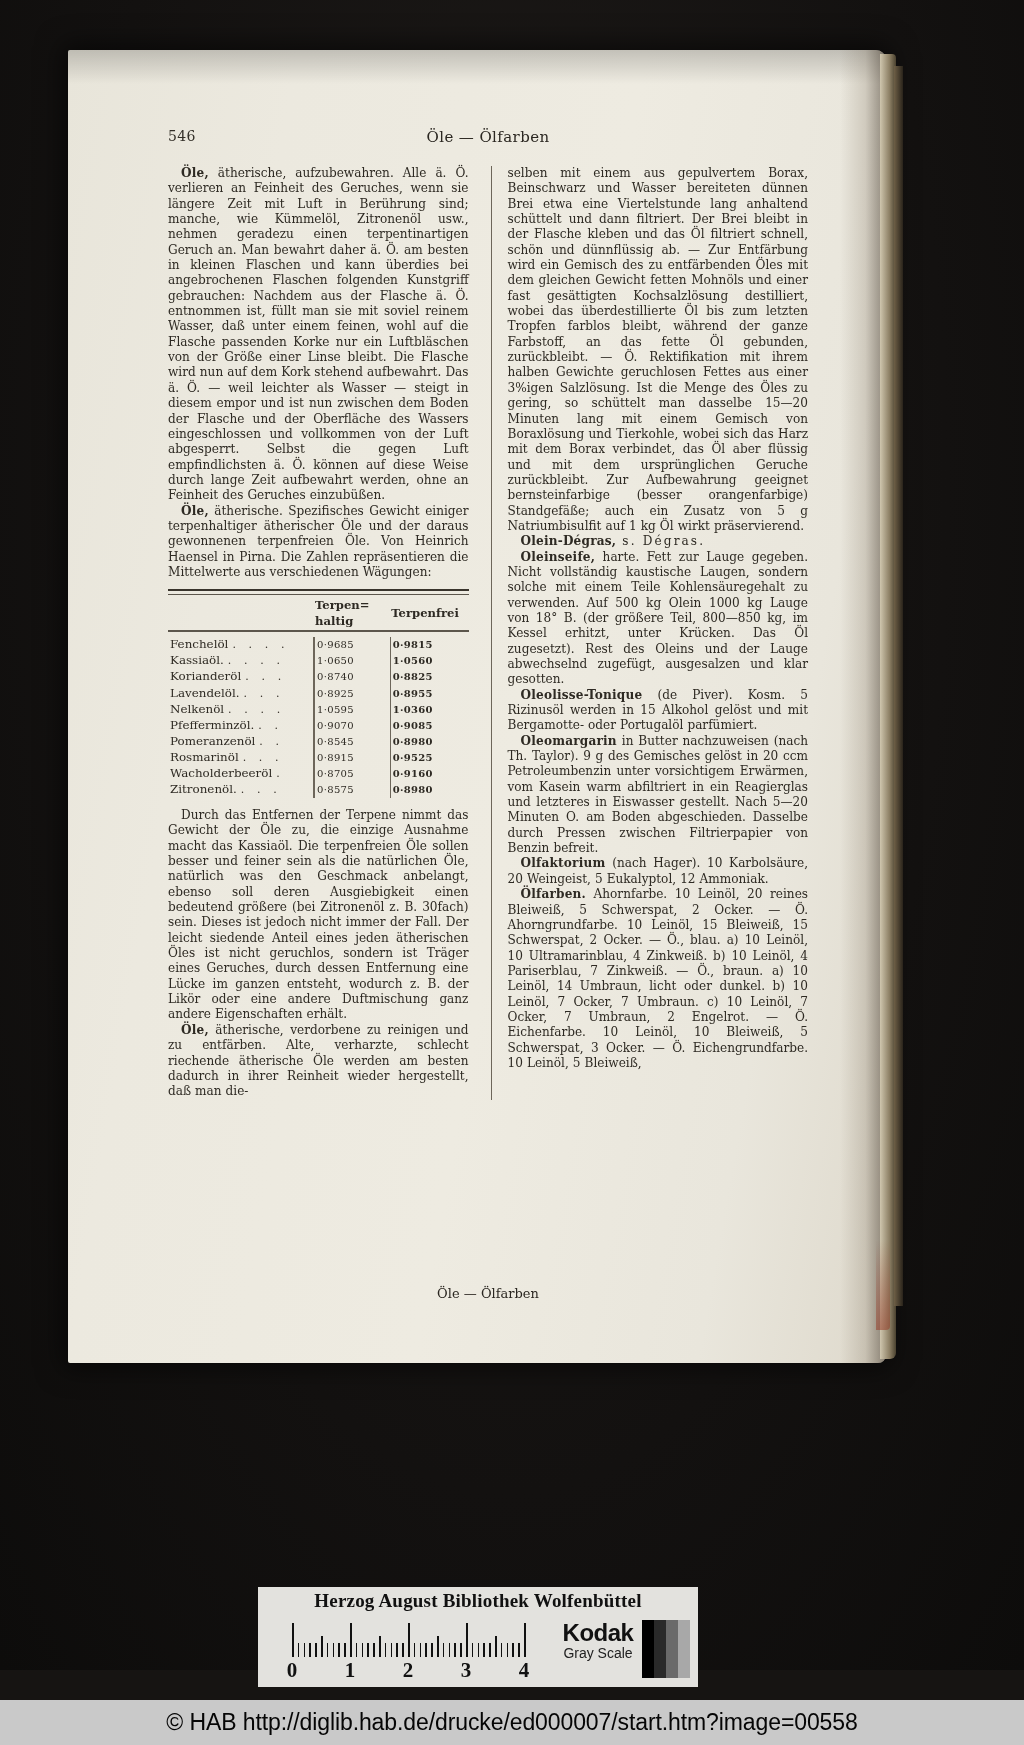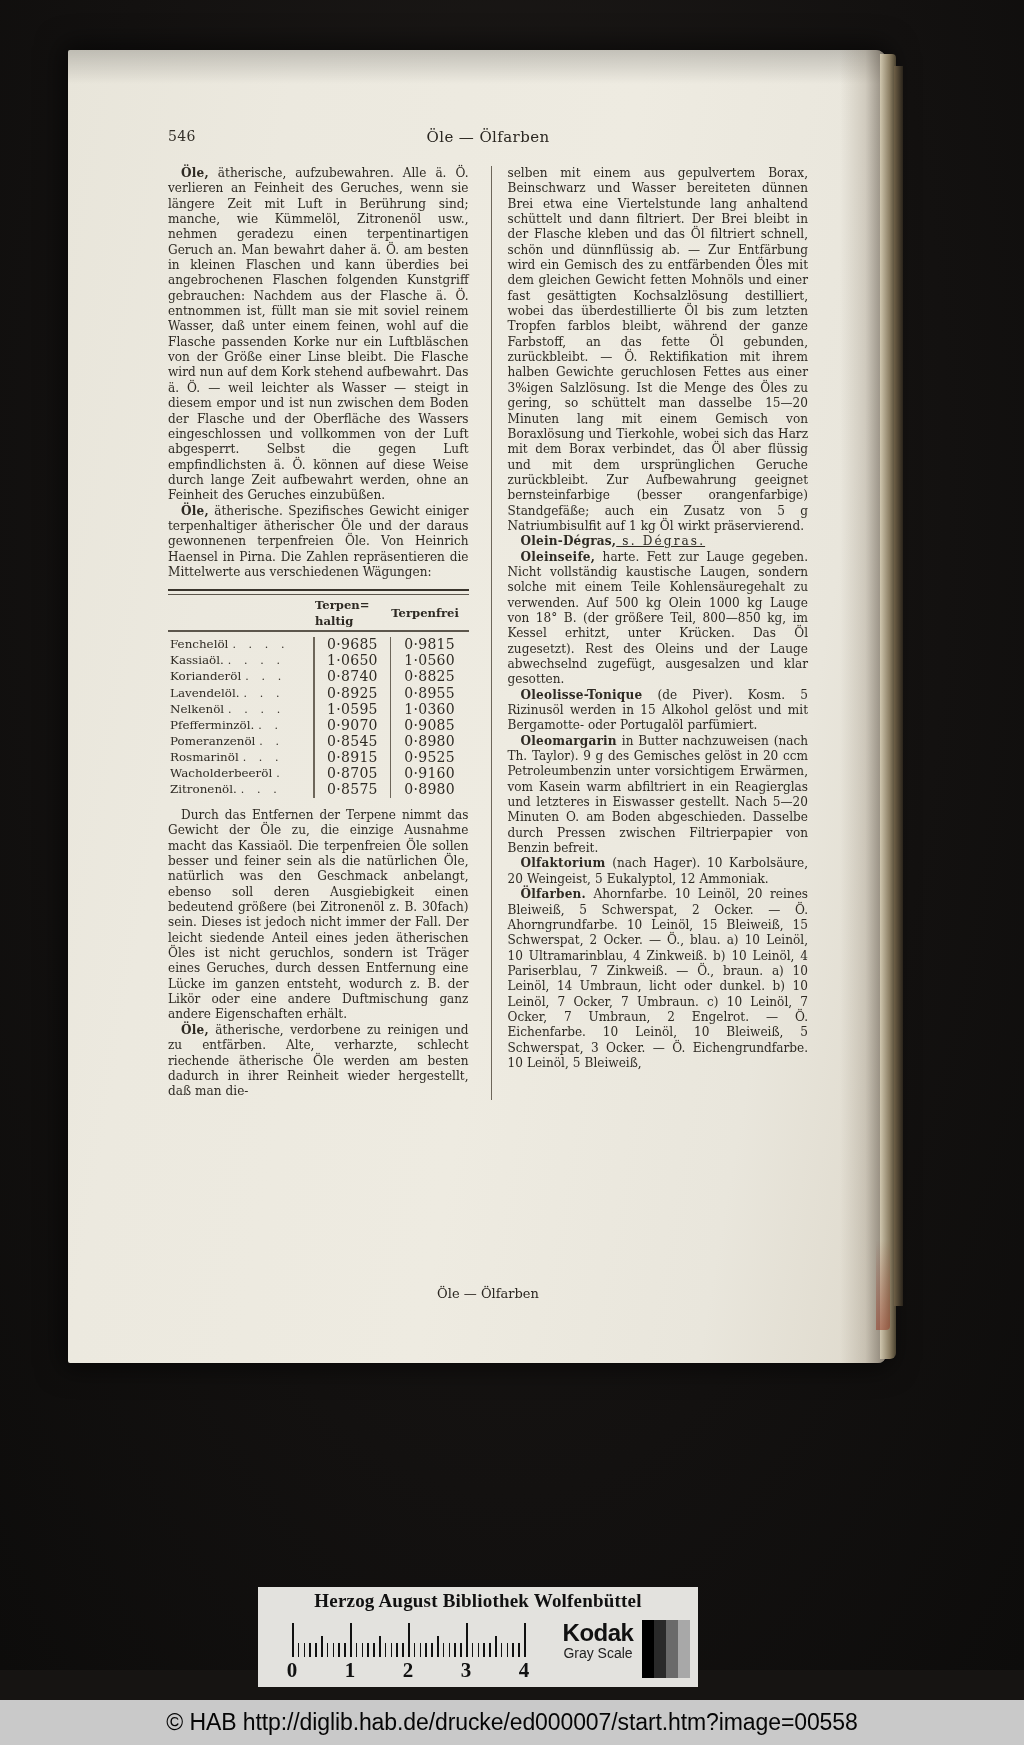"s. Dégras." .sp { text-decoration: underline -> none }
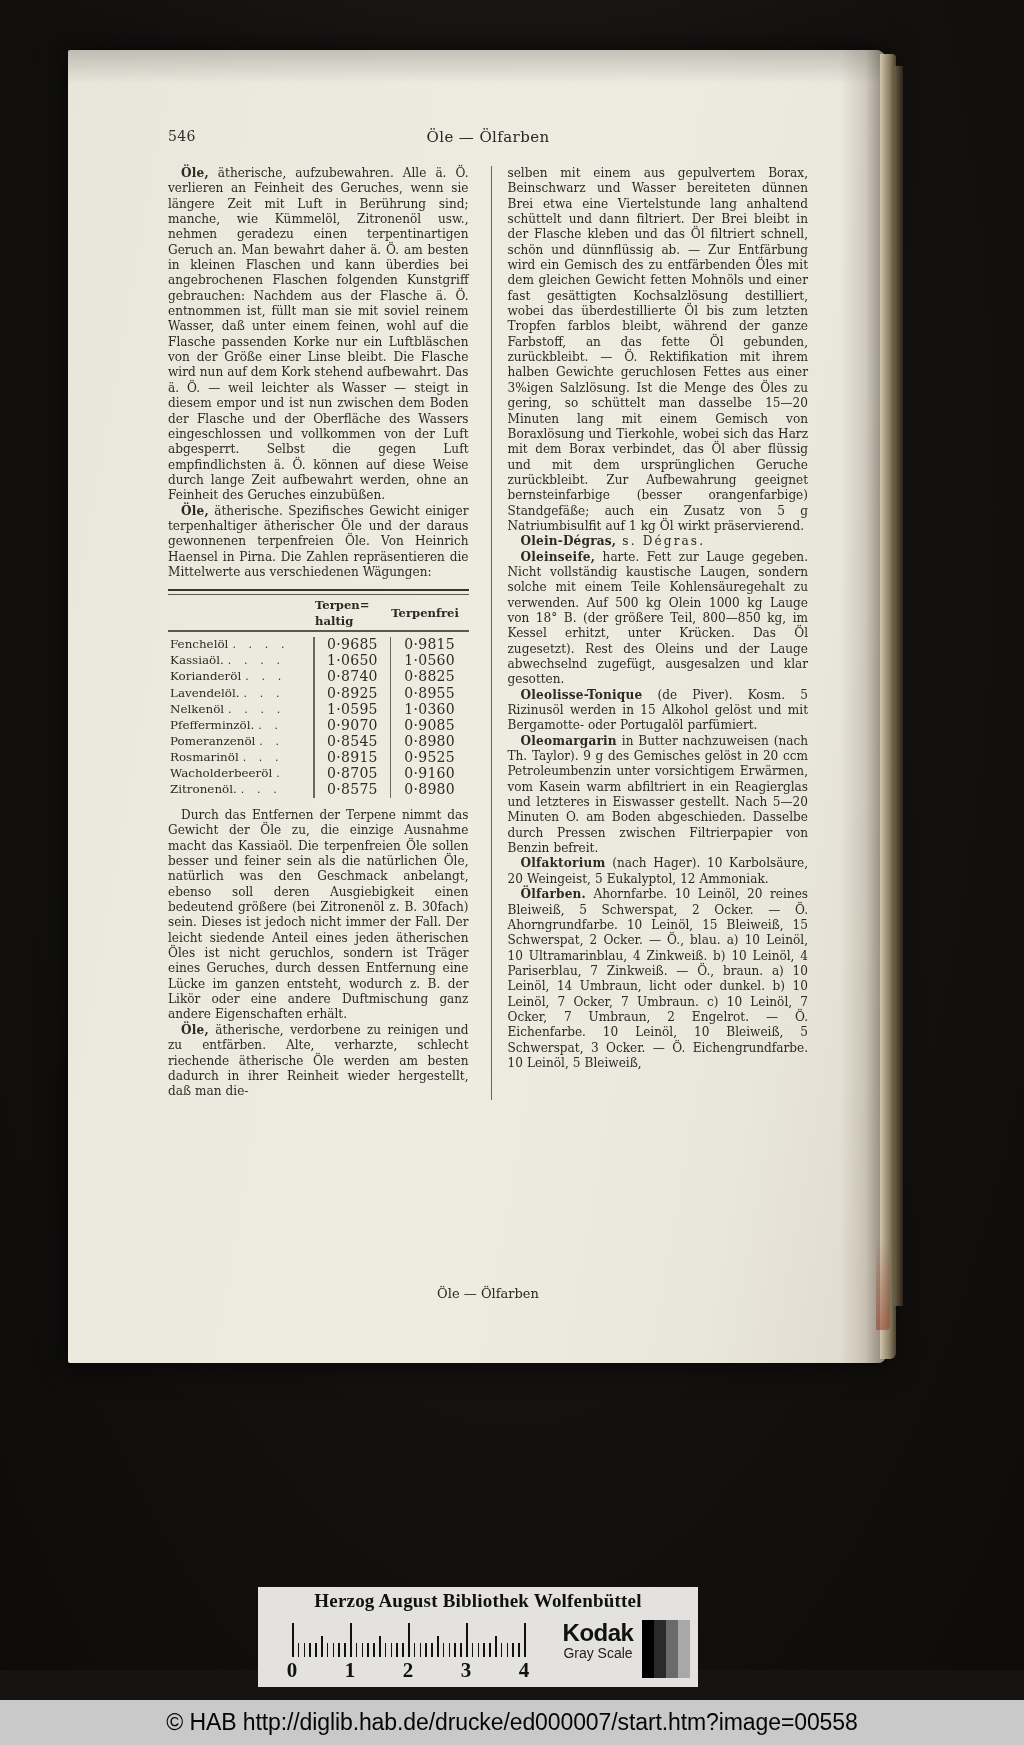"0·9685" table.dens tbody td.num { font-size: 14px -> 10px; text-align: center -> left }
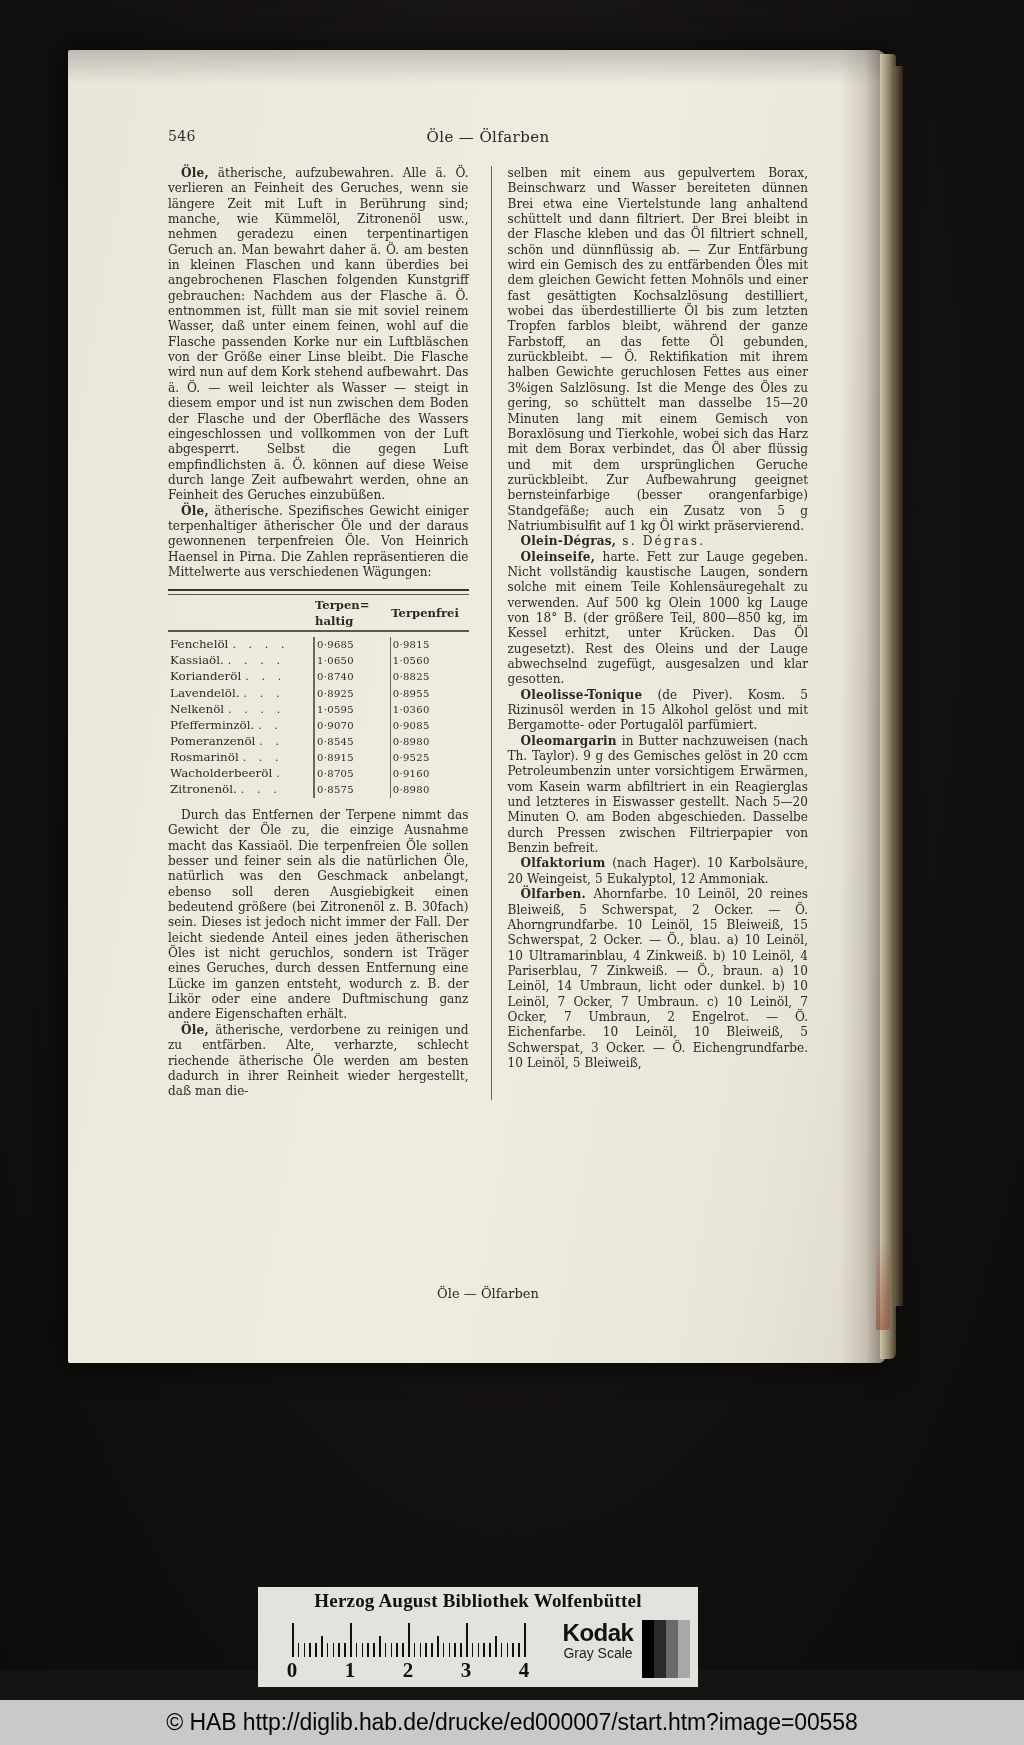"0·9815" table.dens tbody td.n2 { font-weight: none -> bold }
